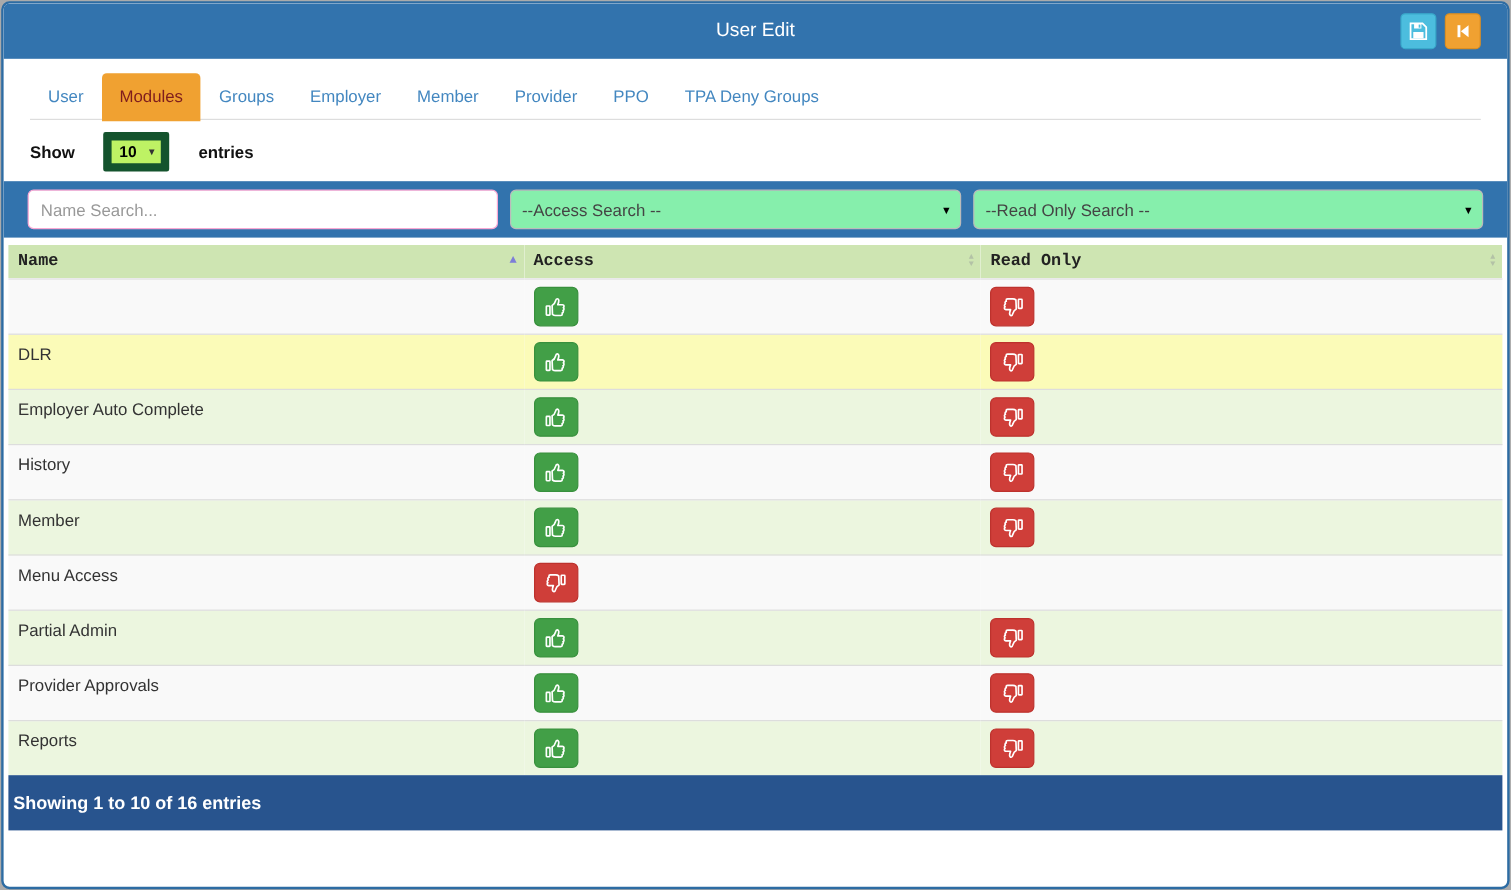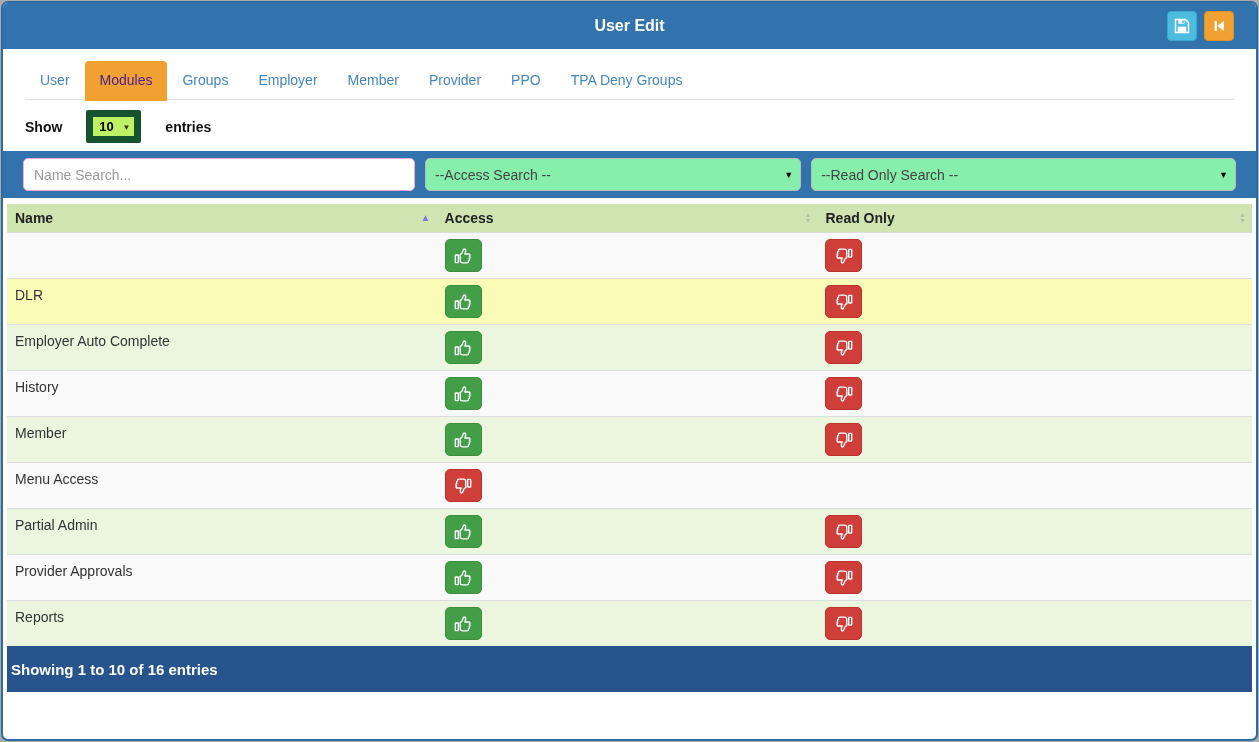"User Edit" .title { font-weight: 700 -> 400 }
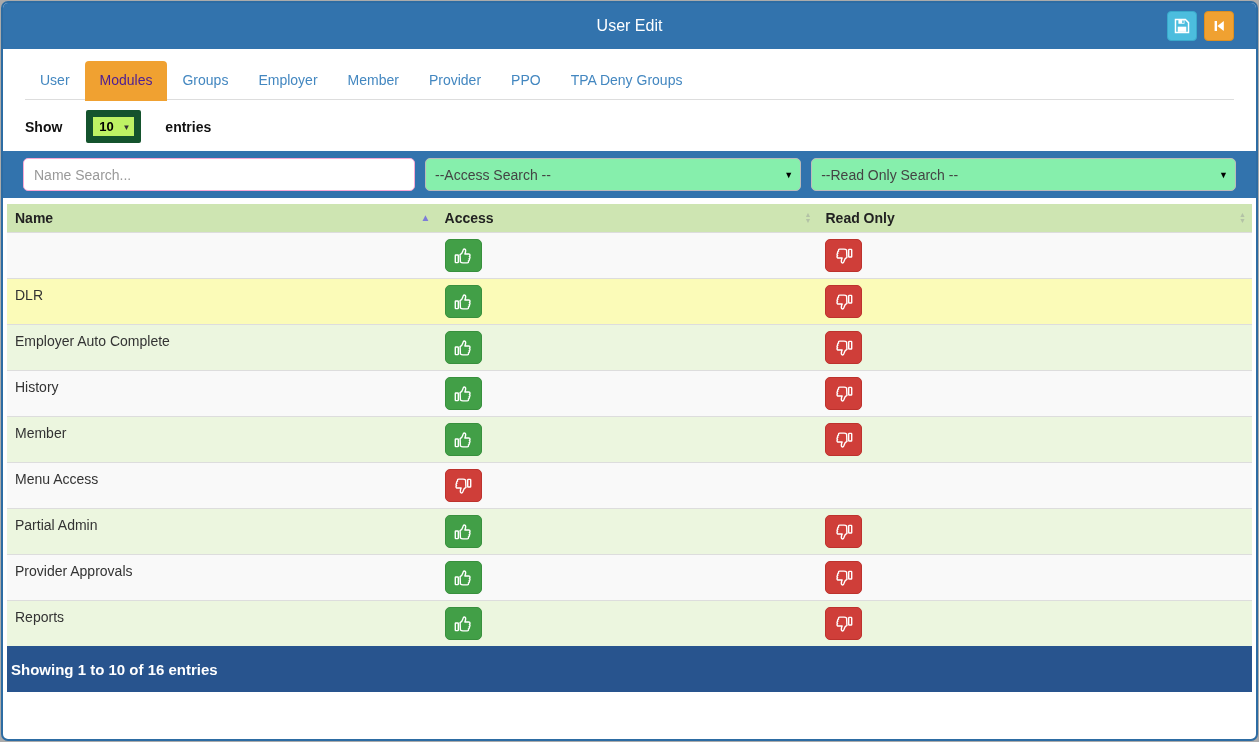"Modules" .tab.active { color: #4c1d95 -> #7f1d1d }
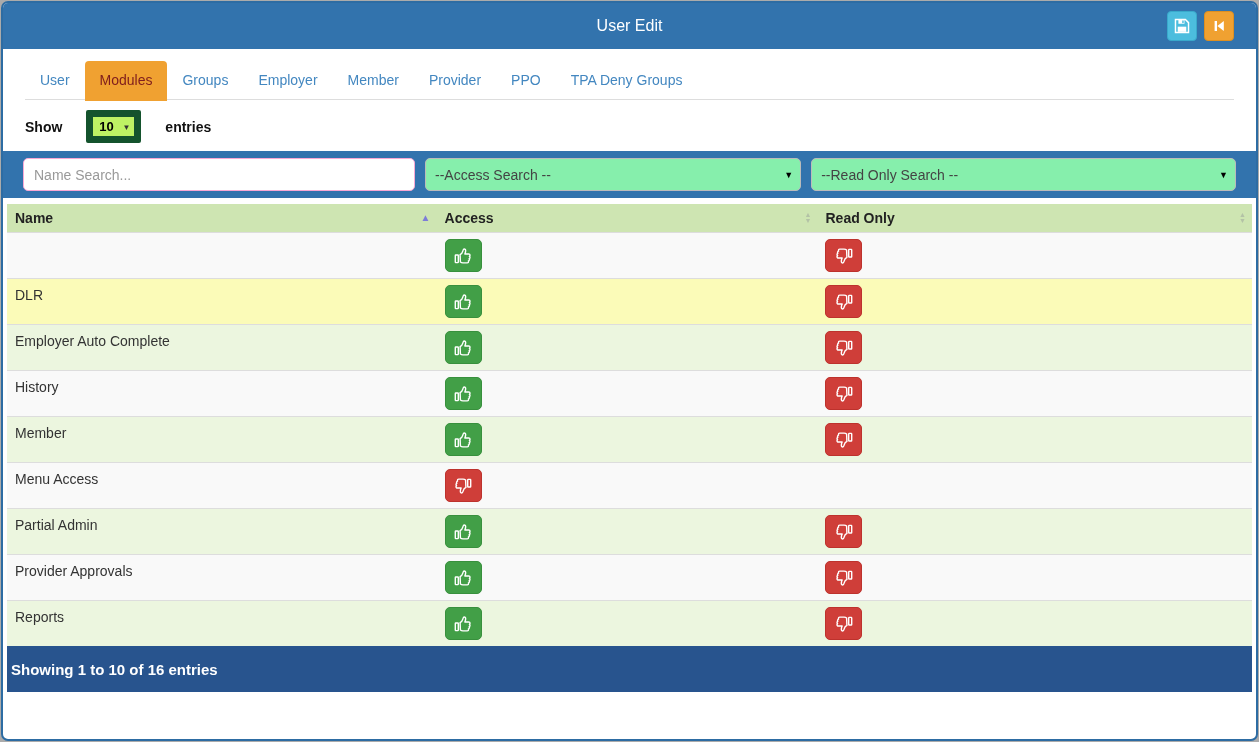"Name" .modules-table th { font-family: none -> Liberation Mono, monospace }
